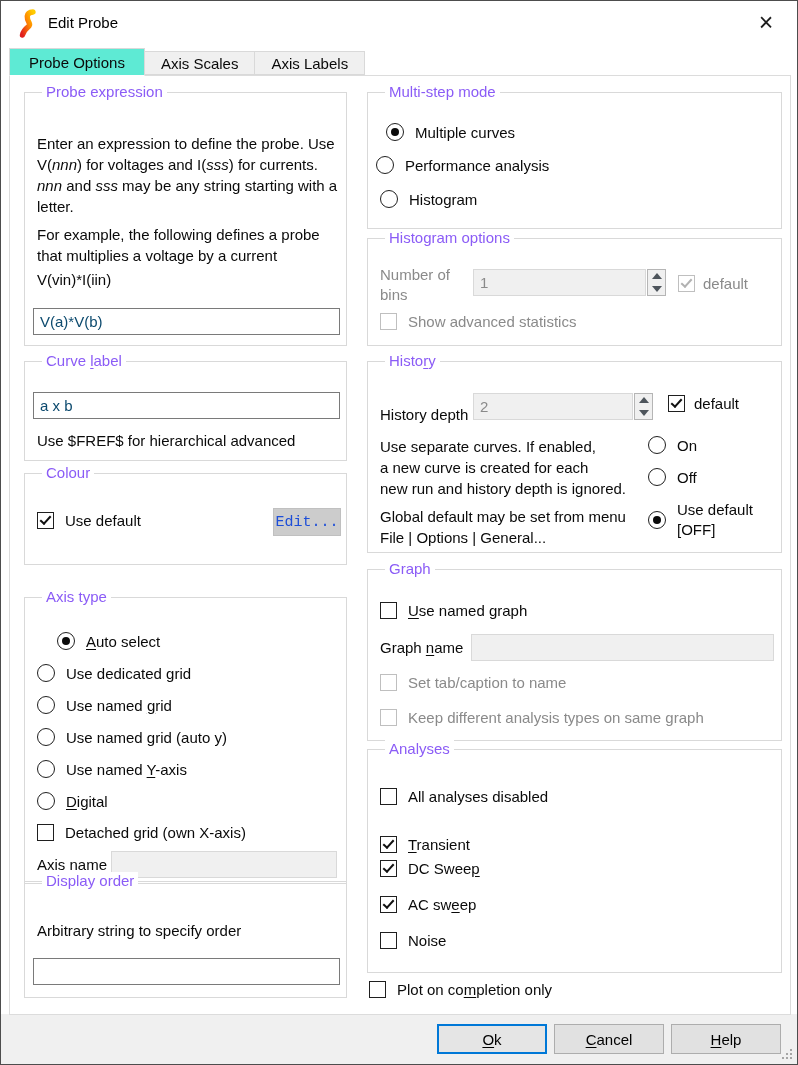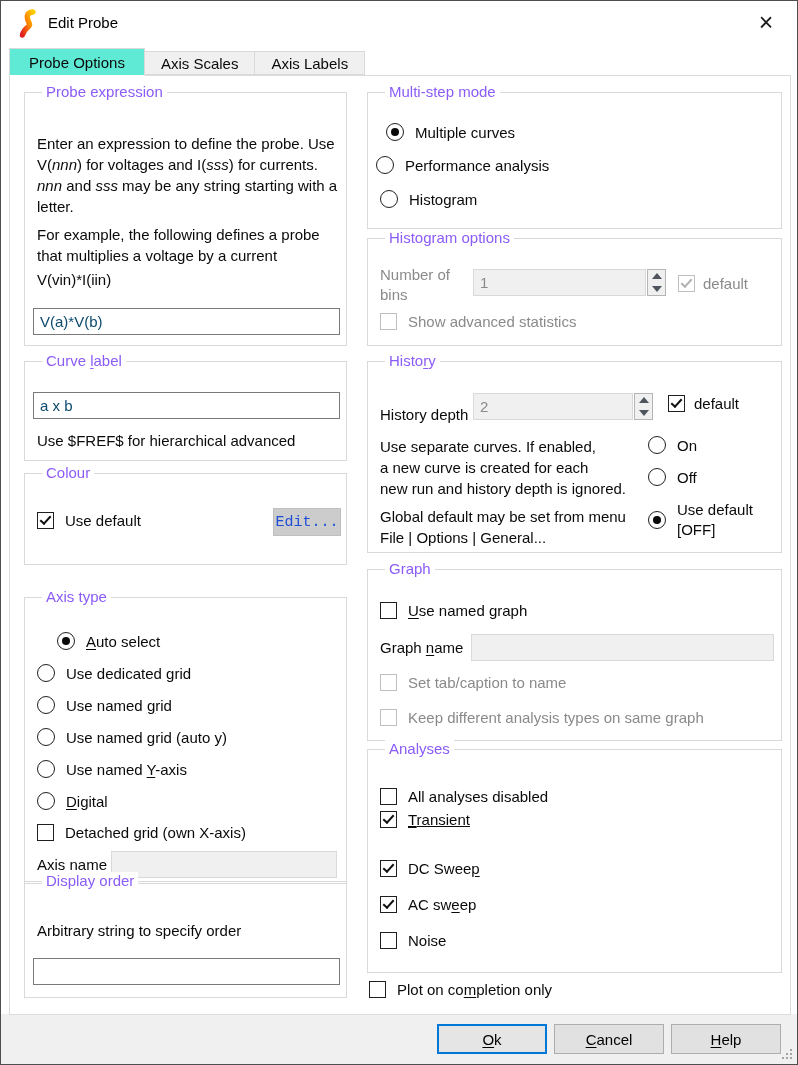"Transient" label.opt { text-decoration: underline -> none; top: 61px -> 86px }
